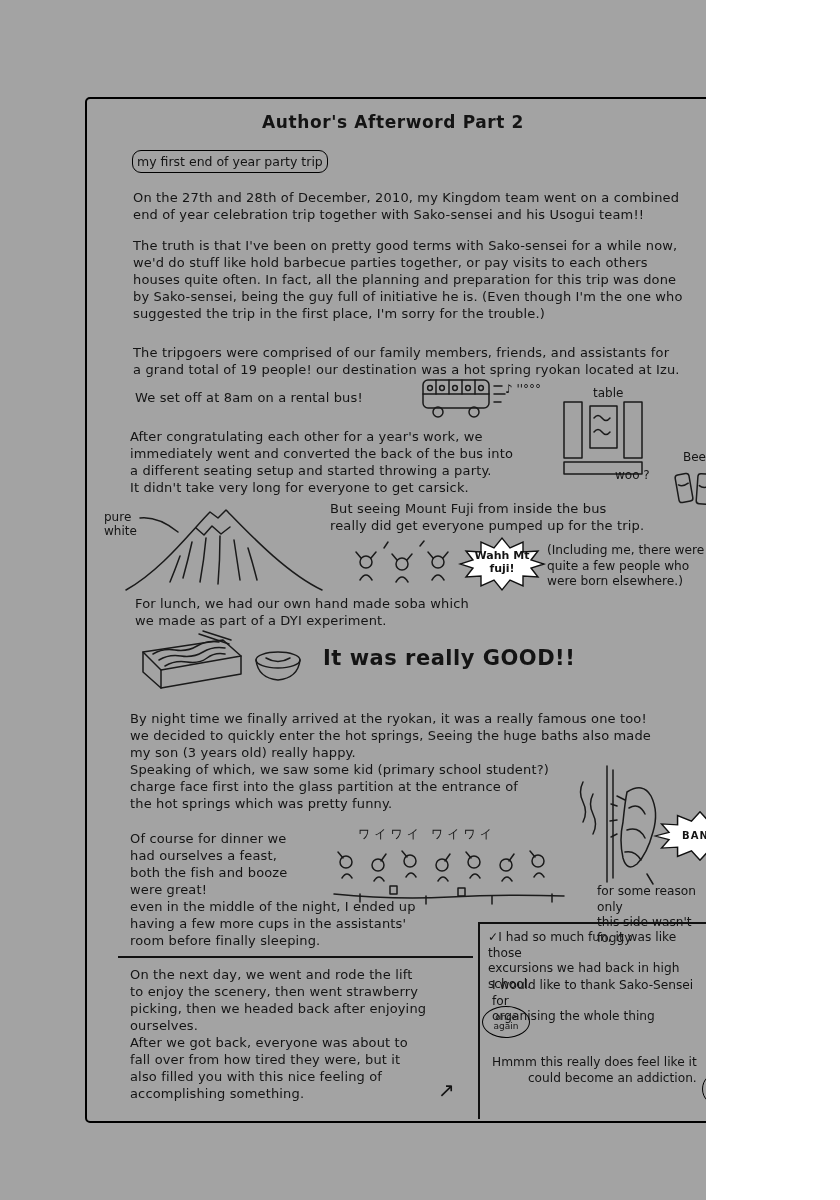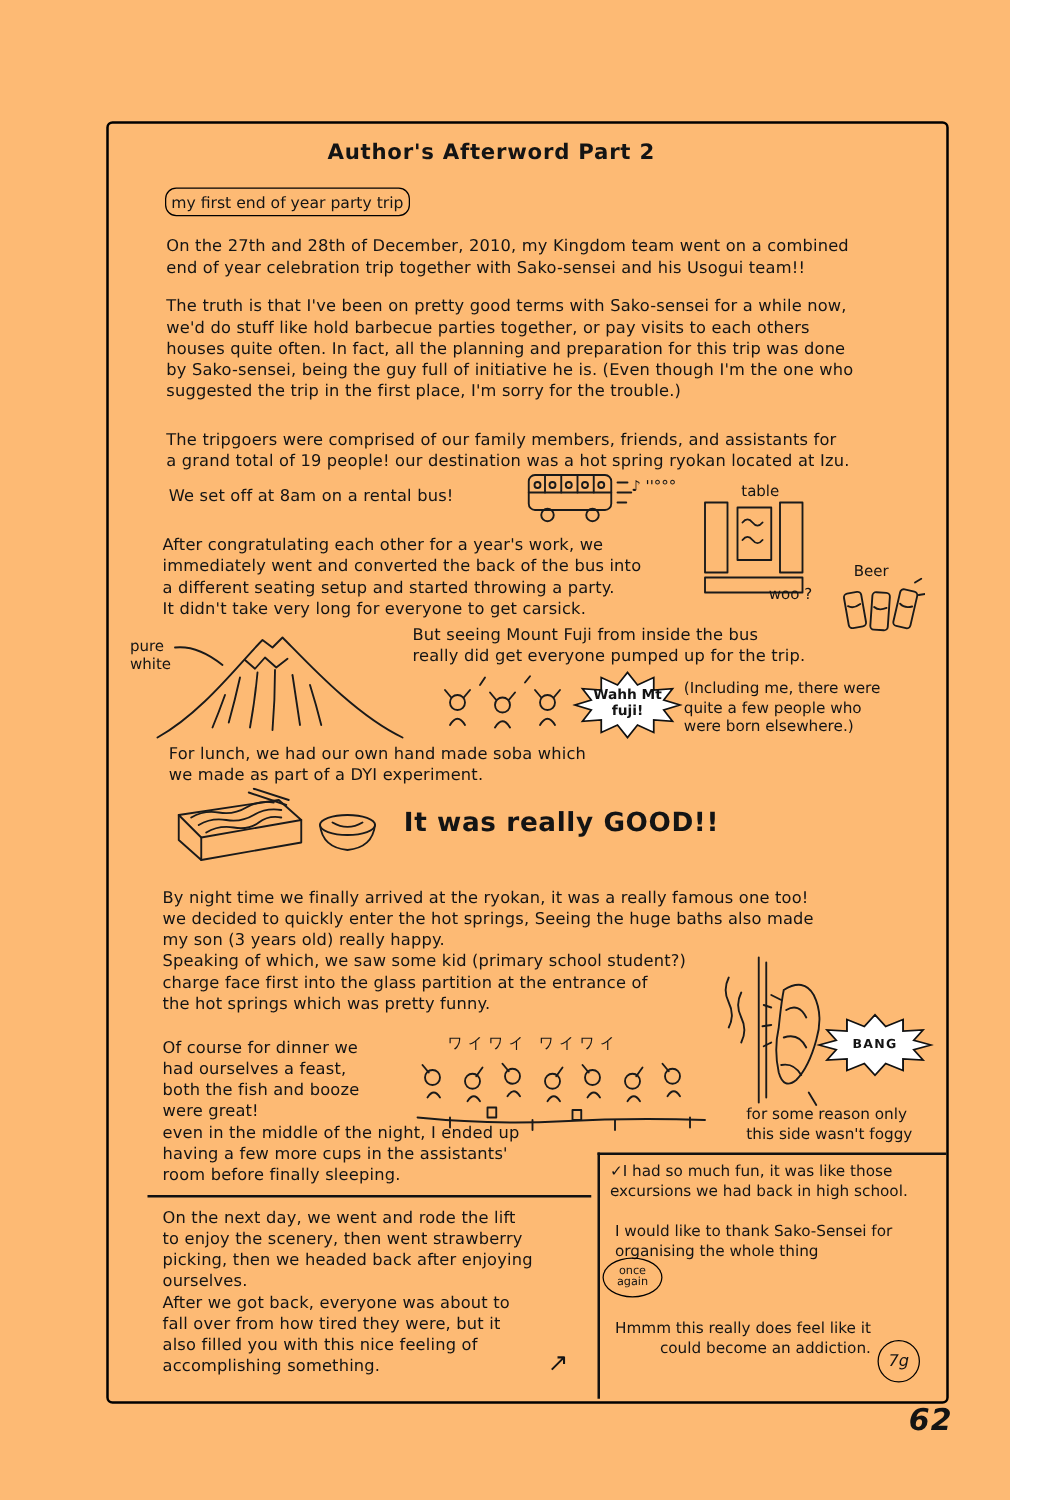"Author's Afterword Part 2" .page { background: #fdba74 -> #a3a3a3; width: 808px -> 706px }
